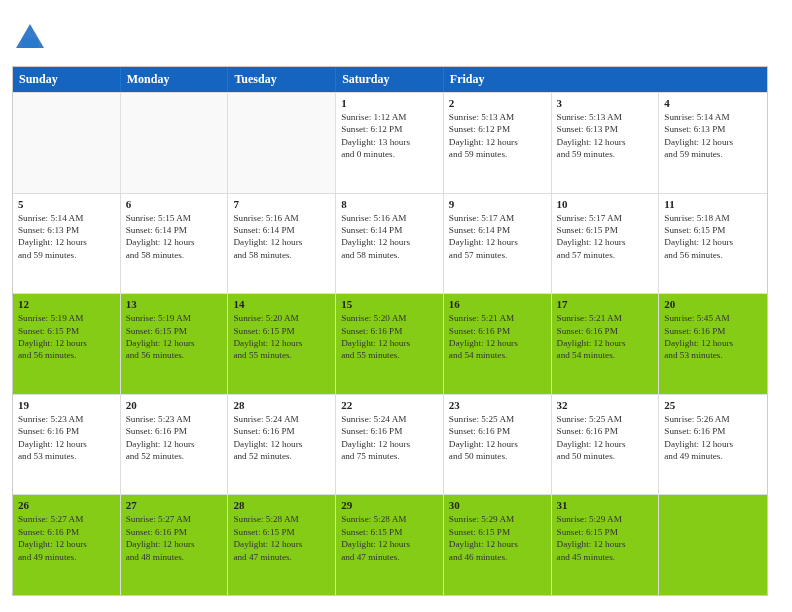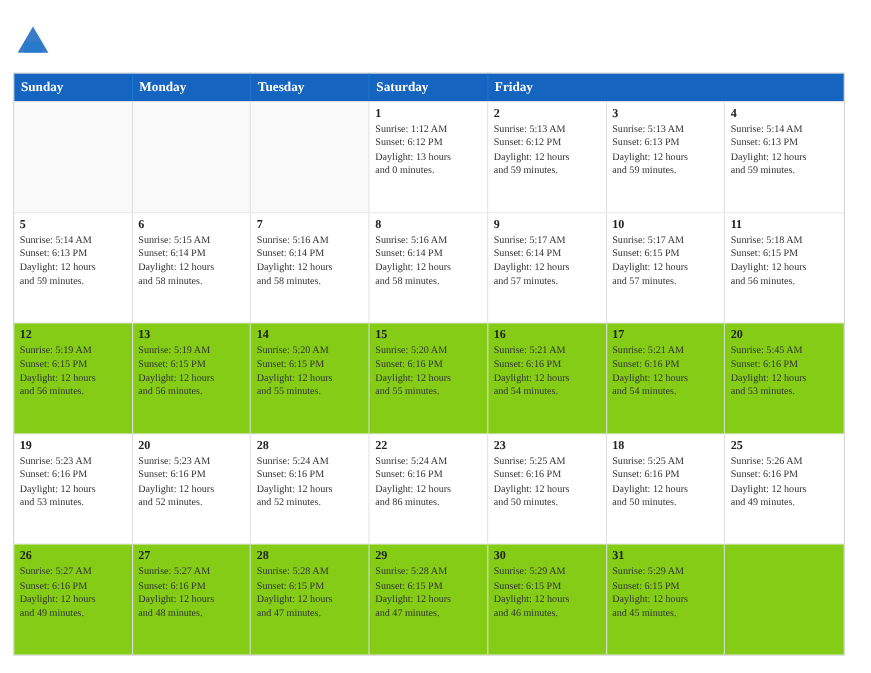"18" span.day-num { text: 18 -> 32 }
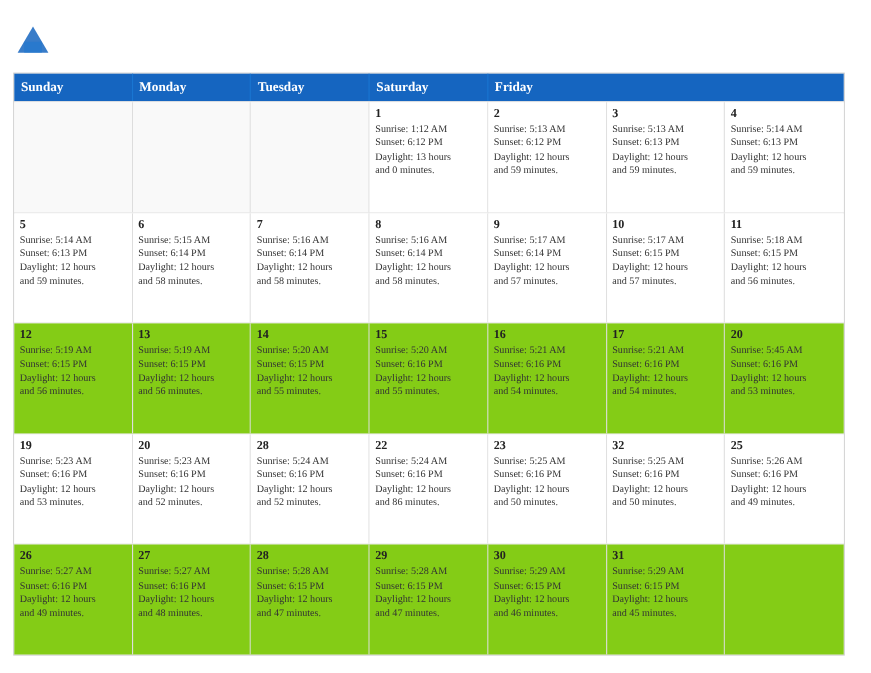"and 86 minutes." div.cell-line { text: 86 -> 75 }
